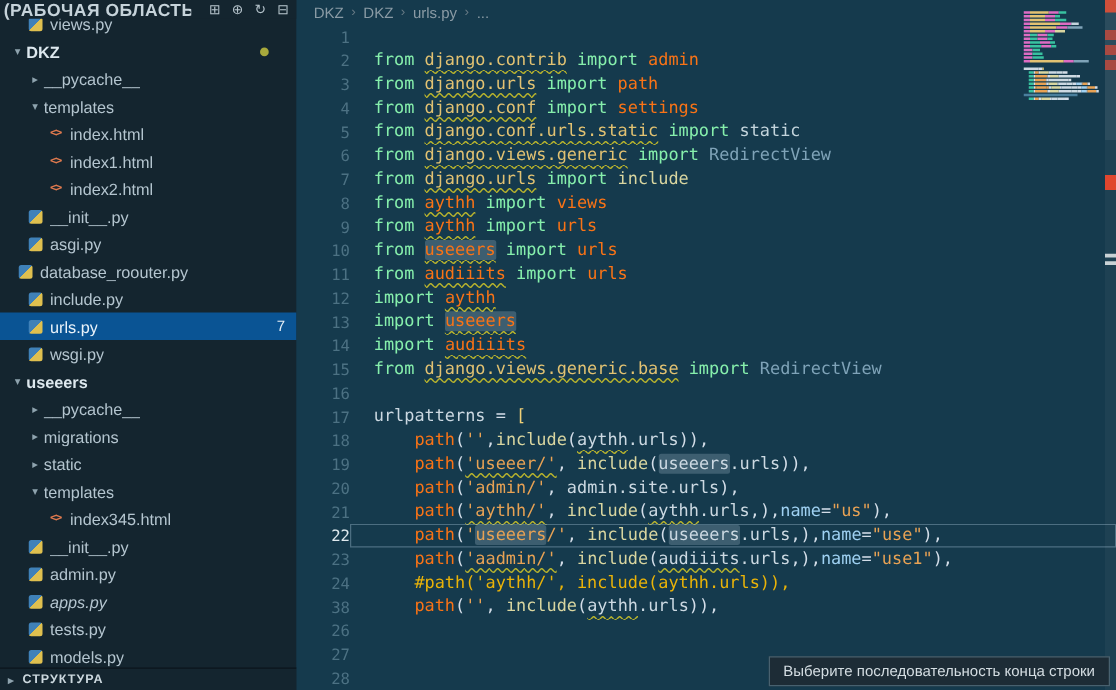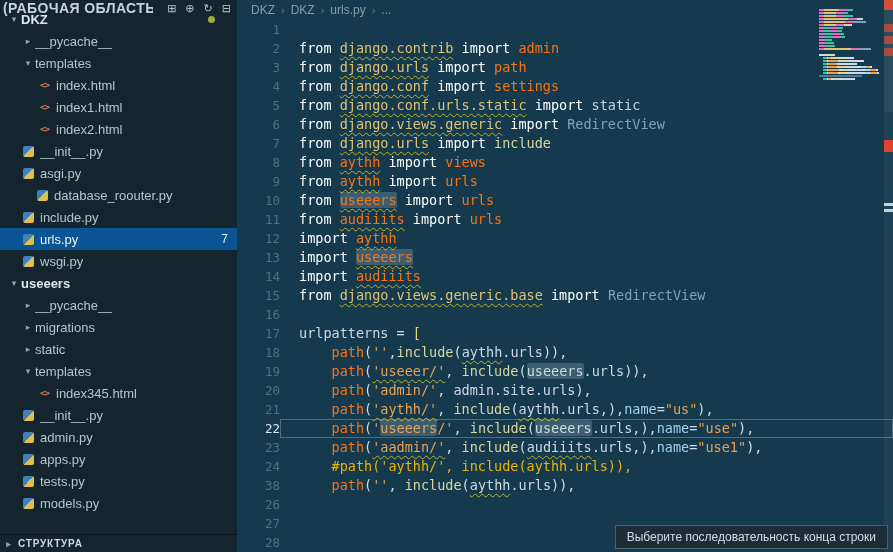"views.py" div.trow { html: none -> <div> <span> <span></span> </span> <span>views.py</span> </div> }
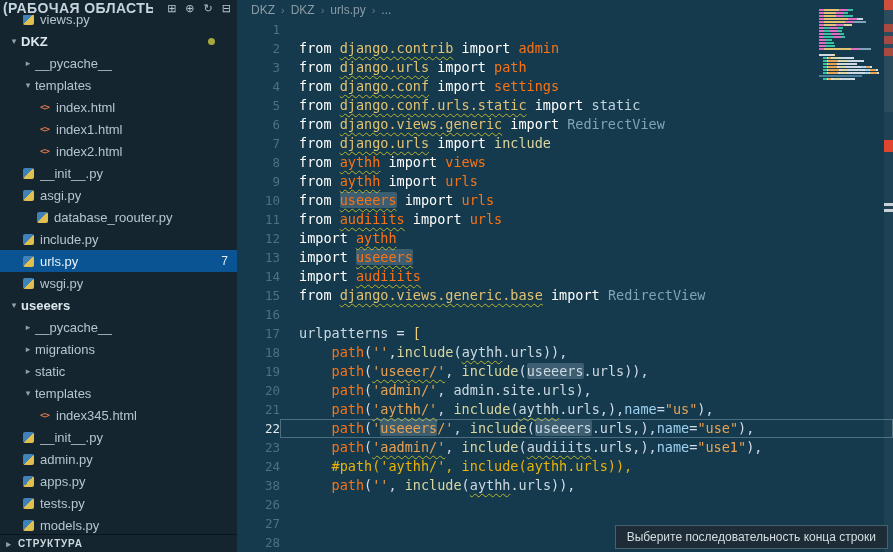"from" .kw { color: #ffffff -> #86efac }
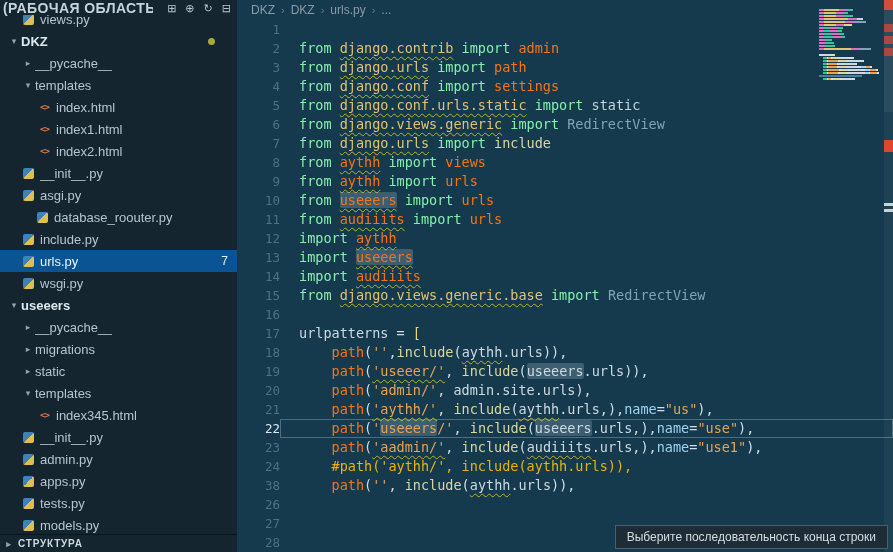"database_roouter.py" div.trow { padding-left: 35px -> 13px }
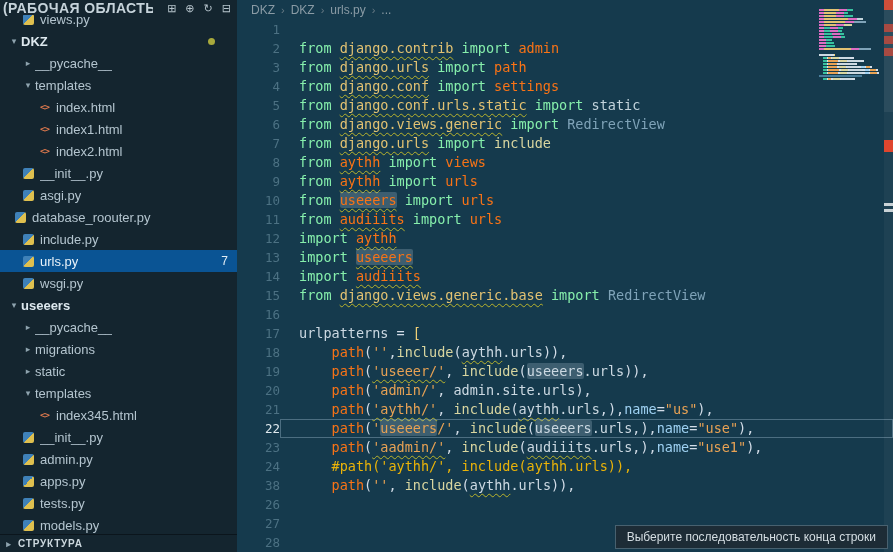"apps.py" div.trow { font-style: none -> italic }
